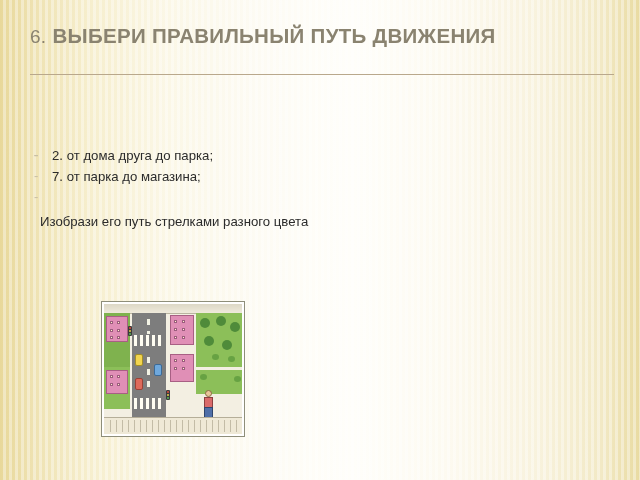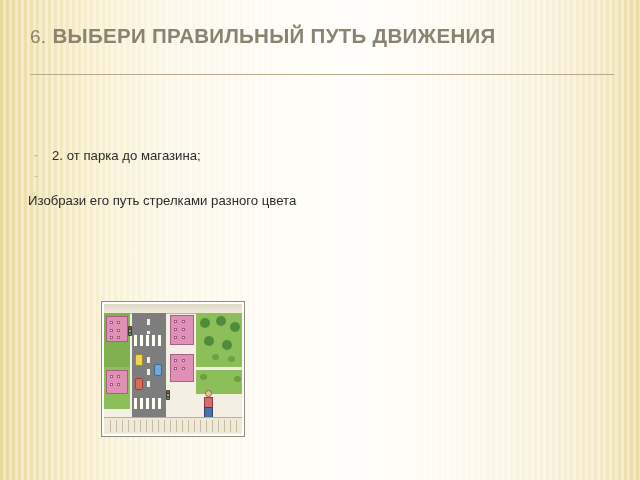"2. от дома друга до" span { html: none -> <span>2. от дома друга до парка;</span> }
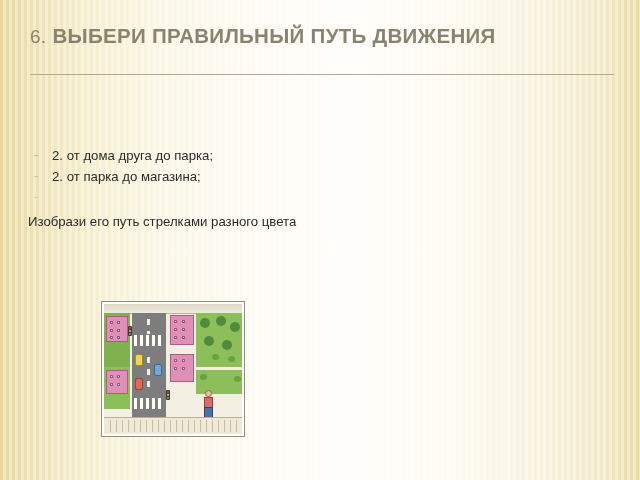"2. от парка до магазина;" span { text: 2 -> 7 }
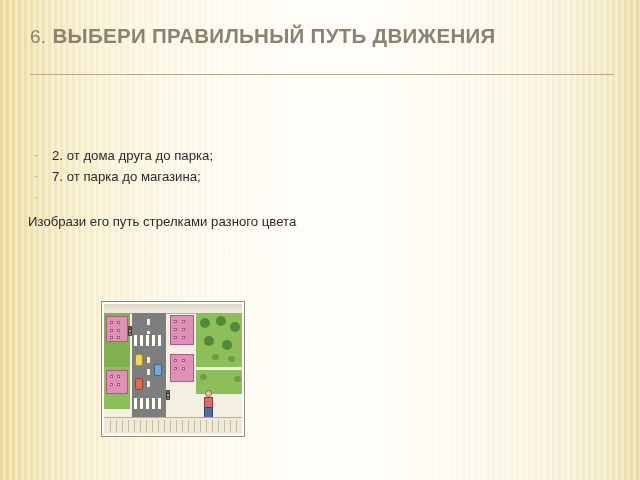"Изобрази его путь стрелками разного" .para { padding-left: 0px -> 12px }
